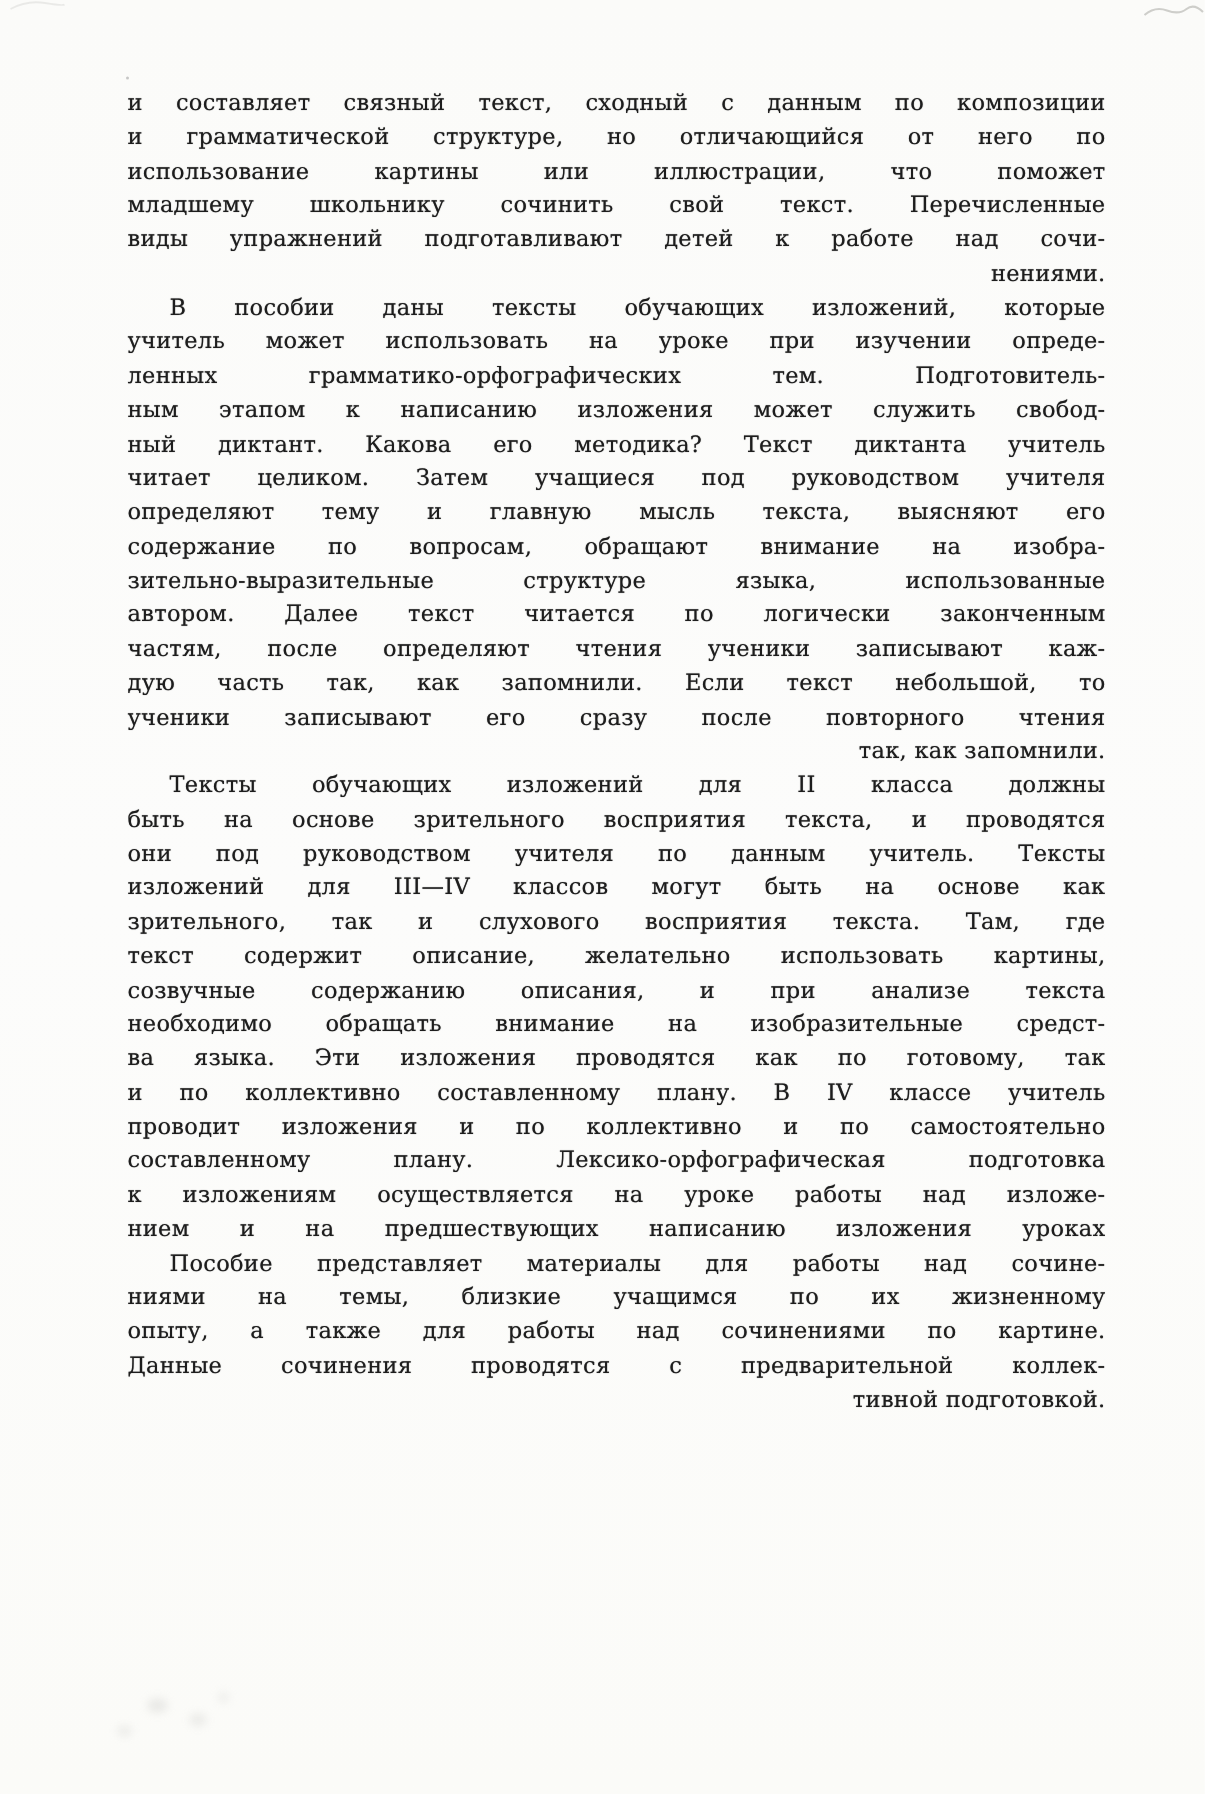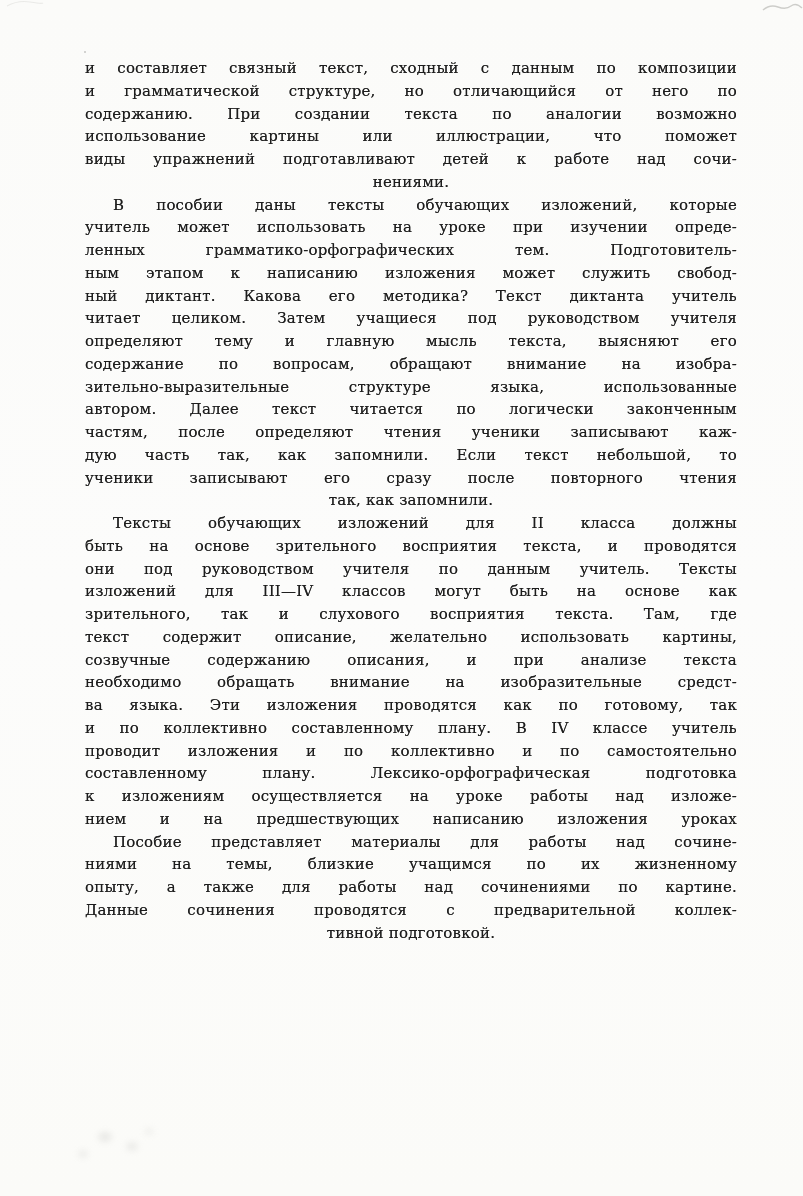"содержанию. При создании текста по" div.text-line { html: <div>содержанию. При создании текста по аналогии возможно</div> -> none }
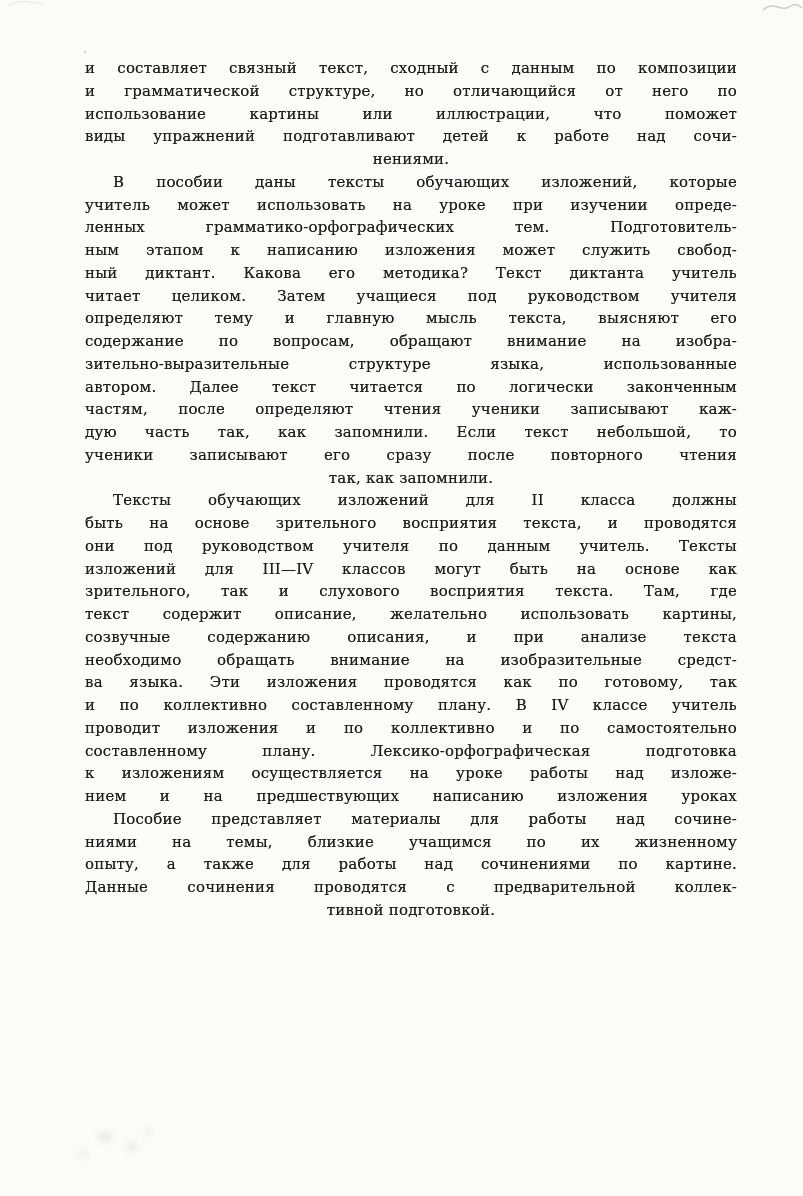"младшему школьнику сочинить свой текст." div.text-line { html: none -> <div>младшему школьнику сочинить свой текст. Перечисленные</div> }
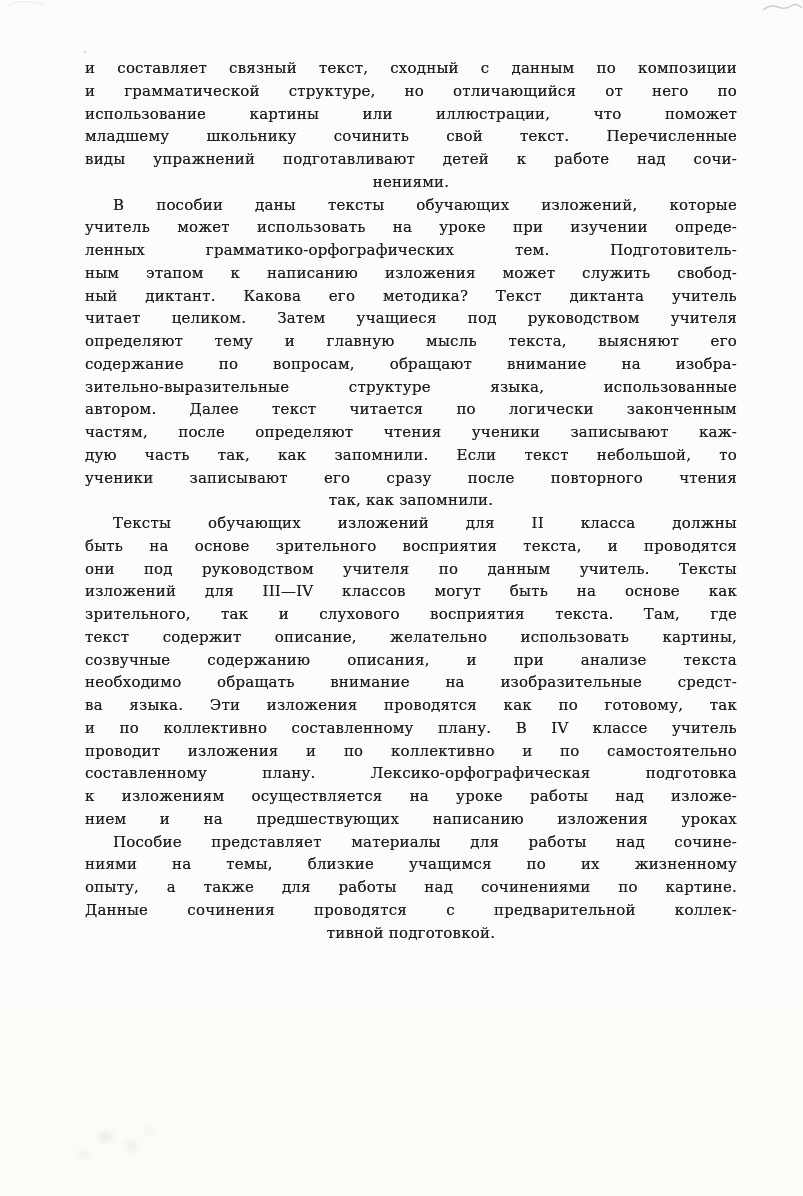"нениями." .text-line.para-end { text-align: center -> right }
